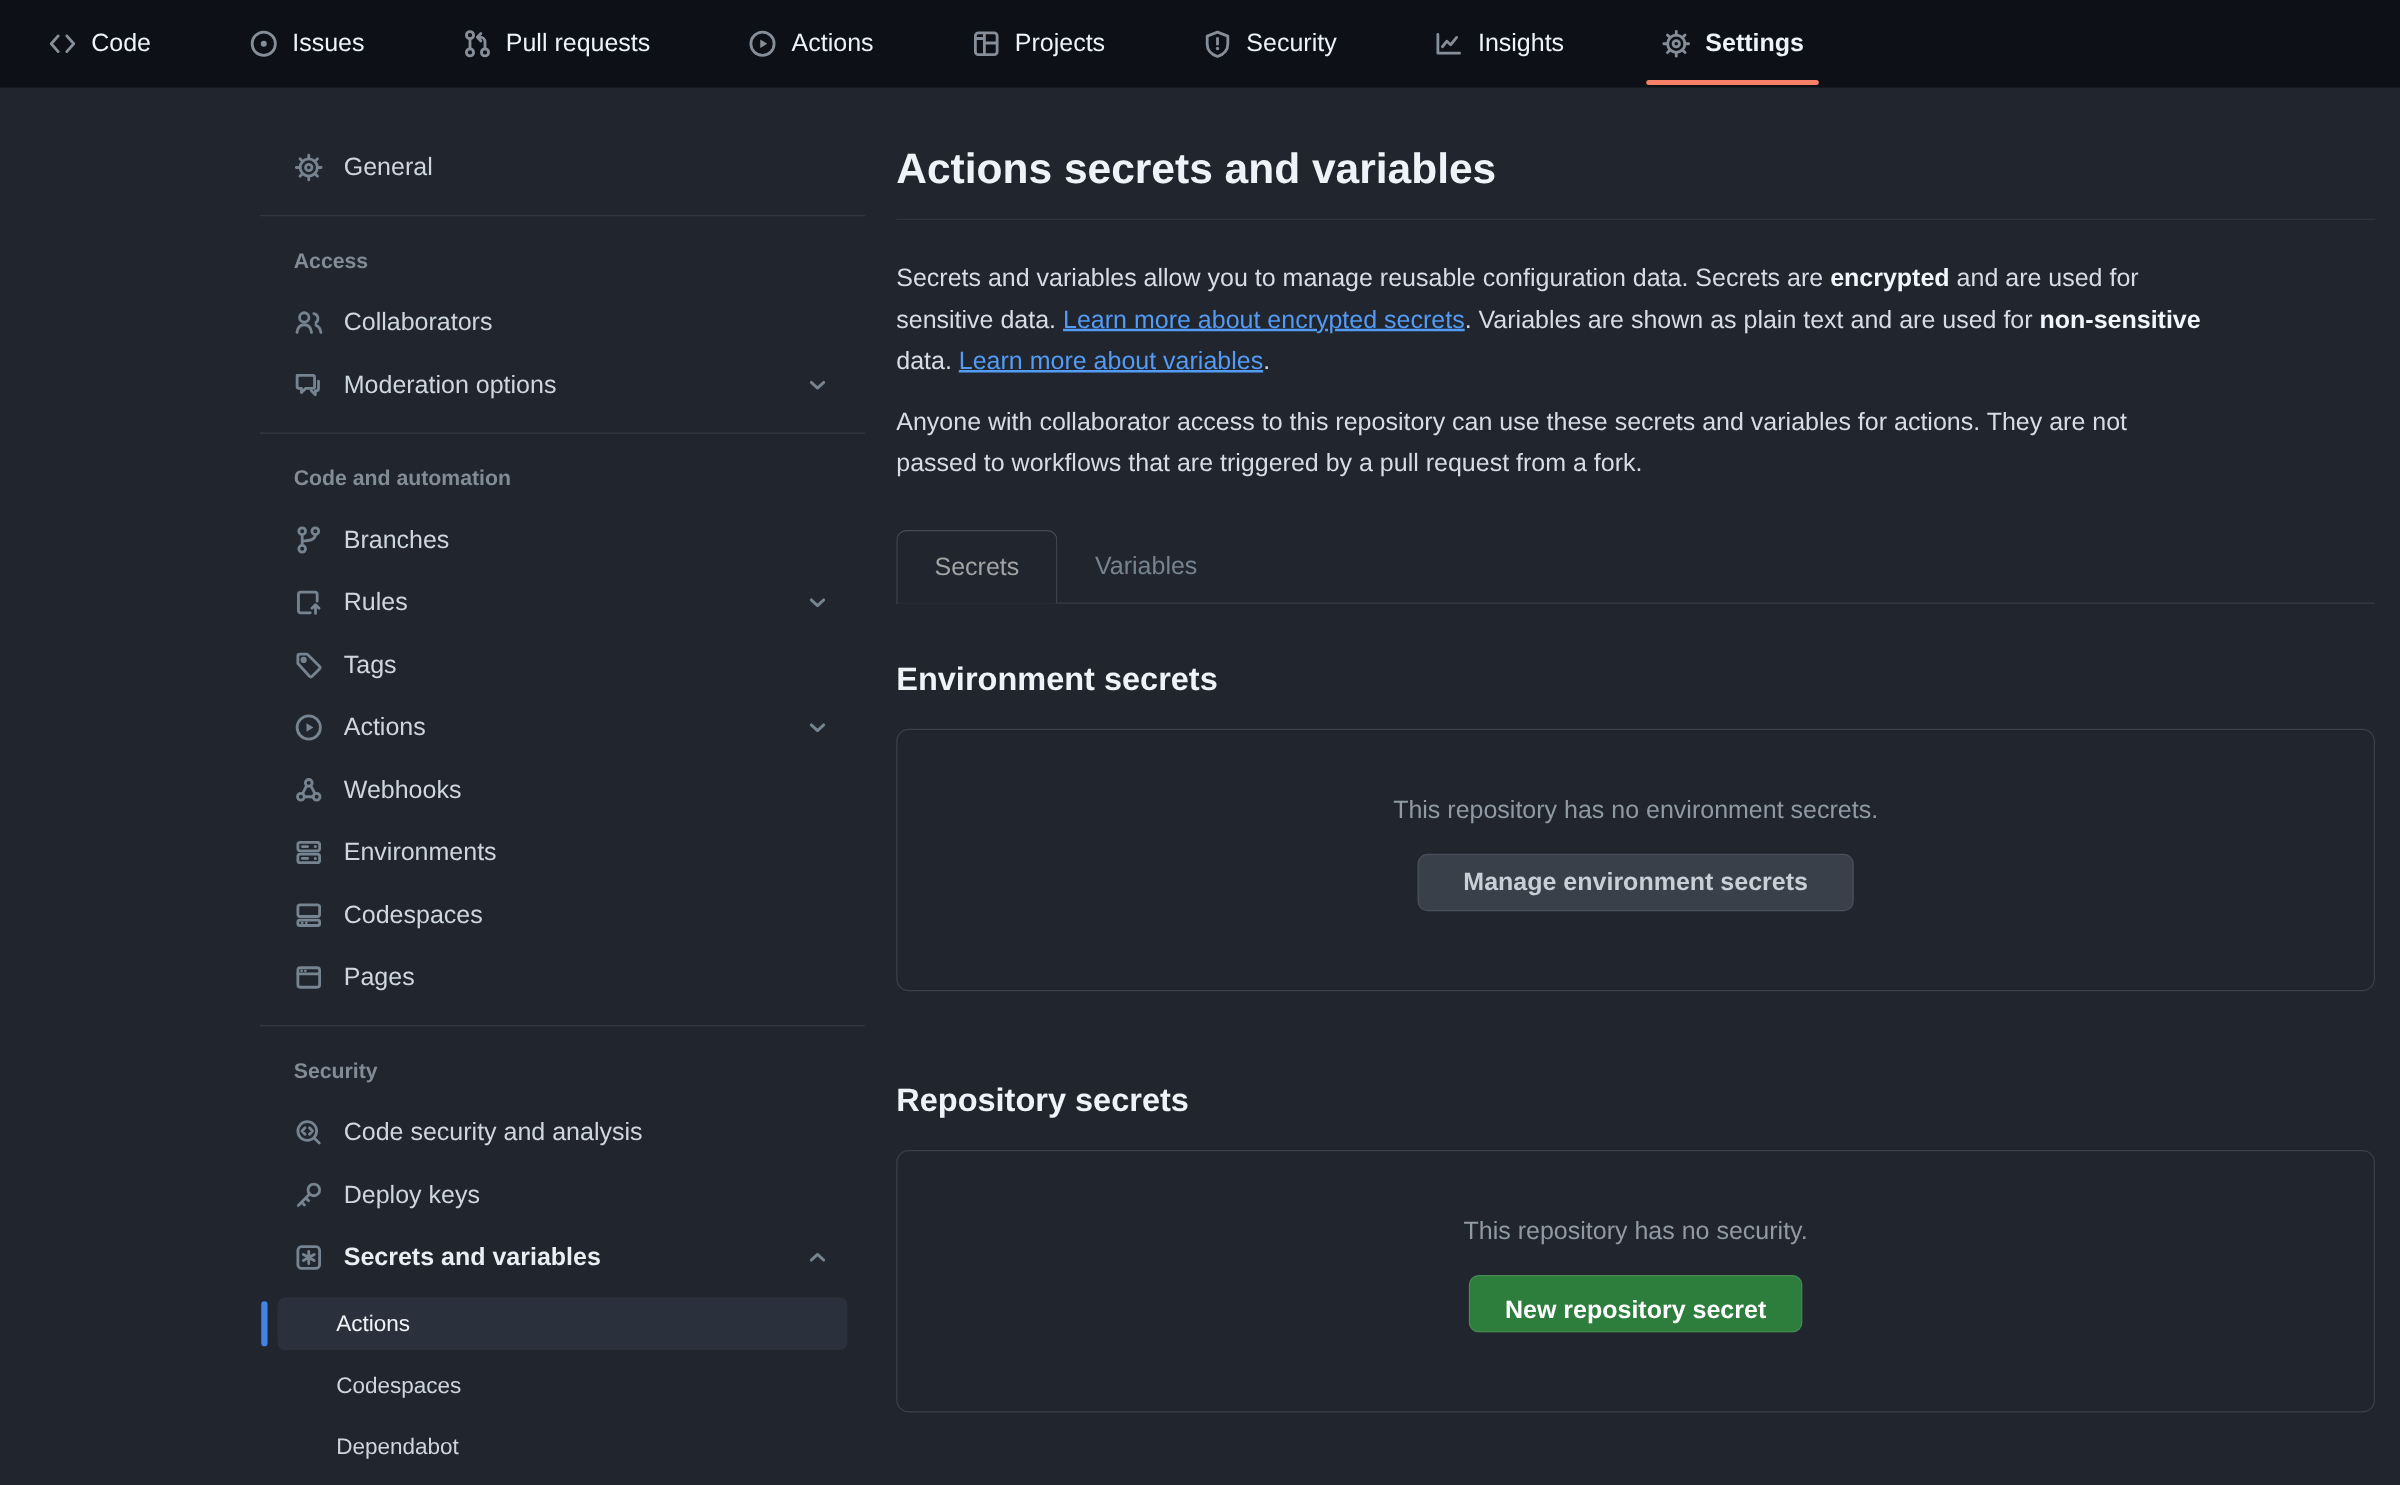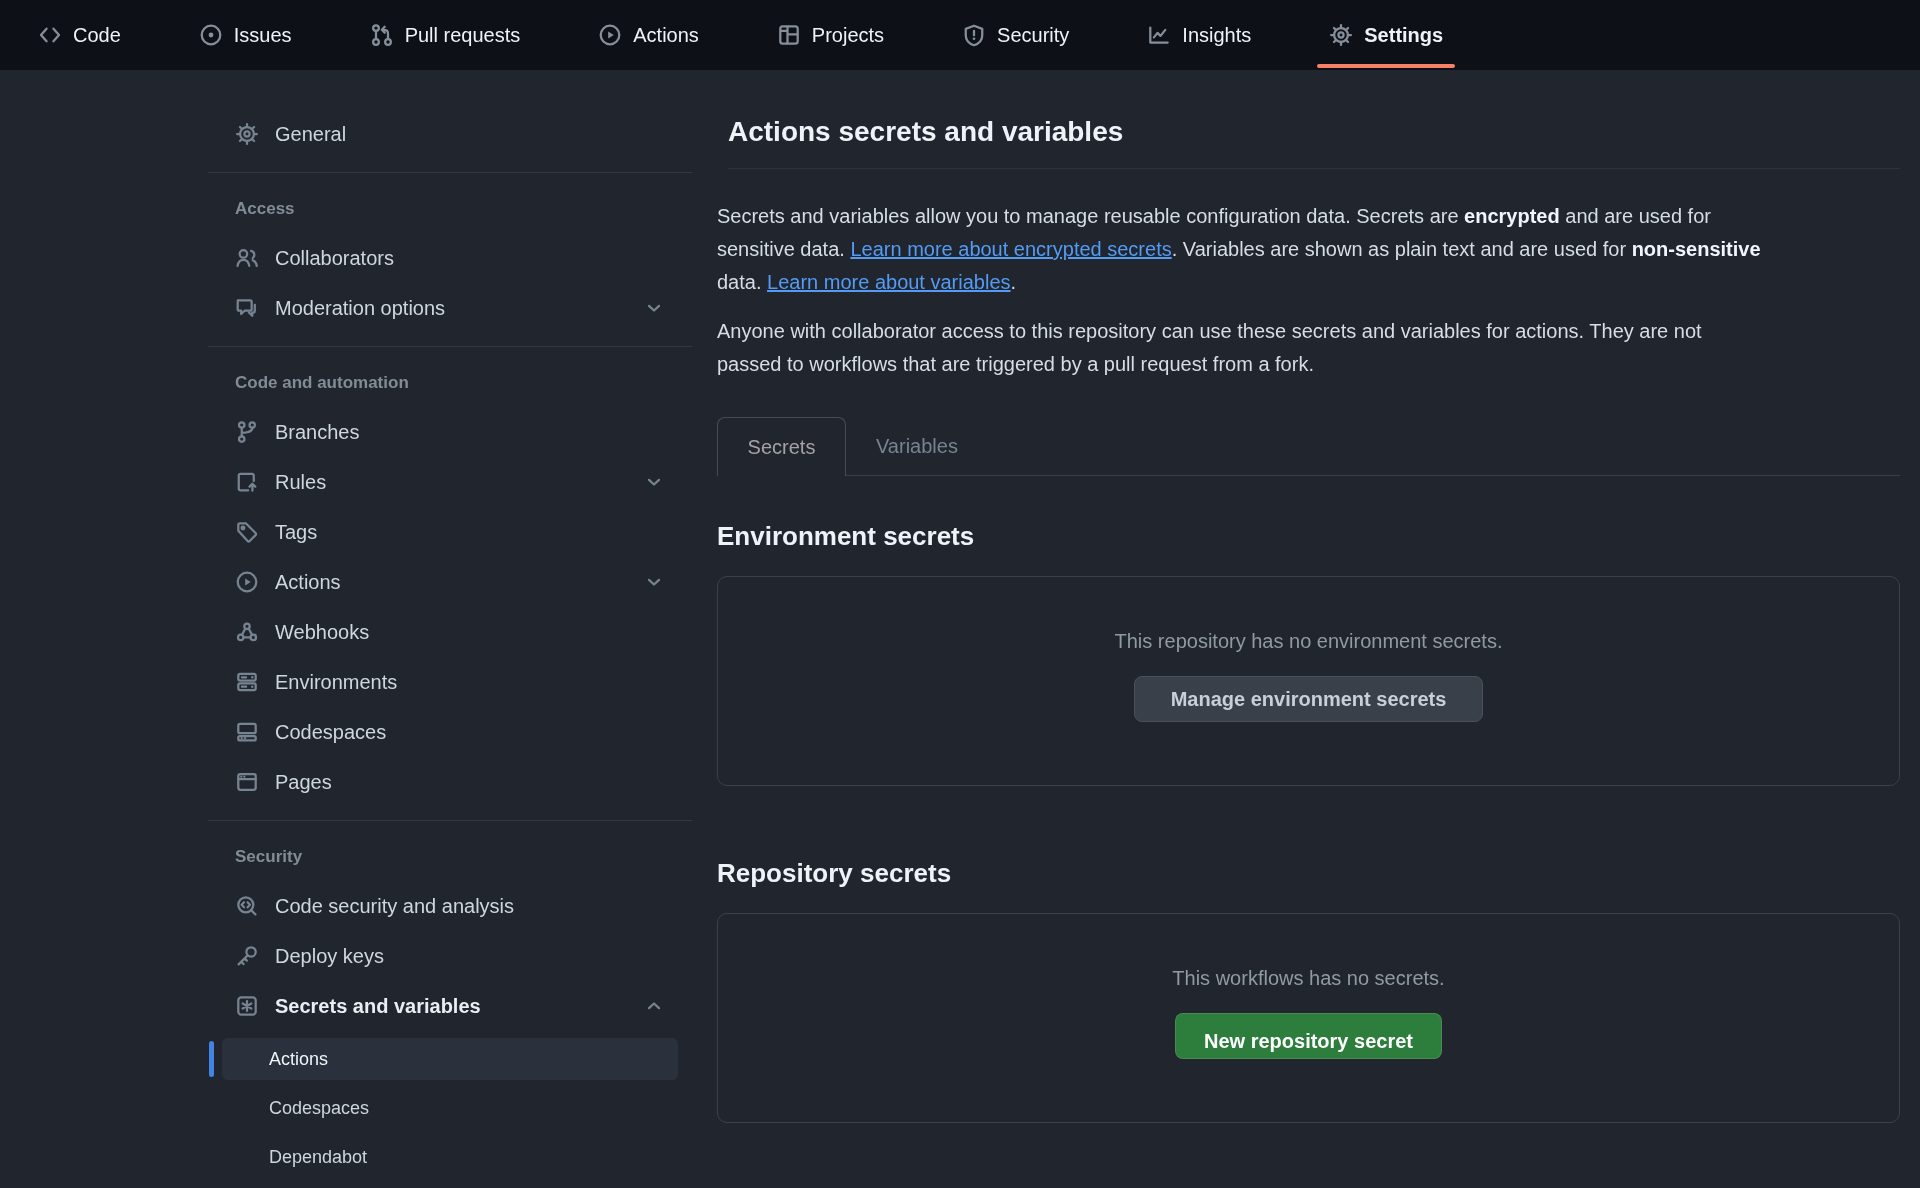"Actions secrets and variables" .content h1 { font-size: 28px -> 34px; margin-left: 11px -> none }
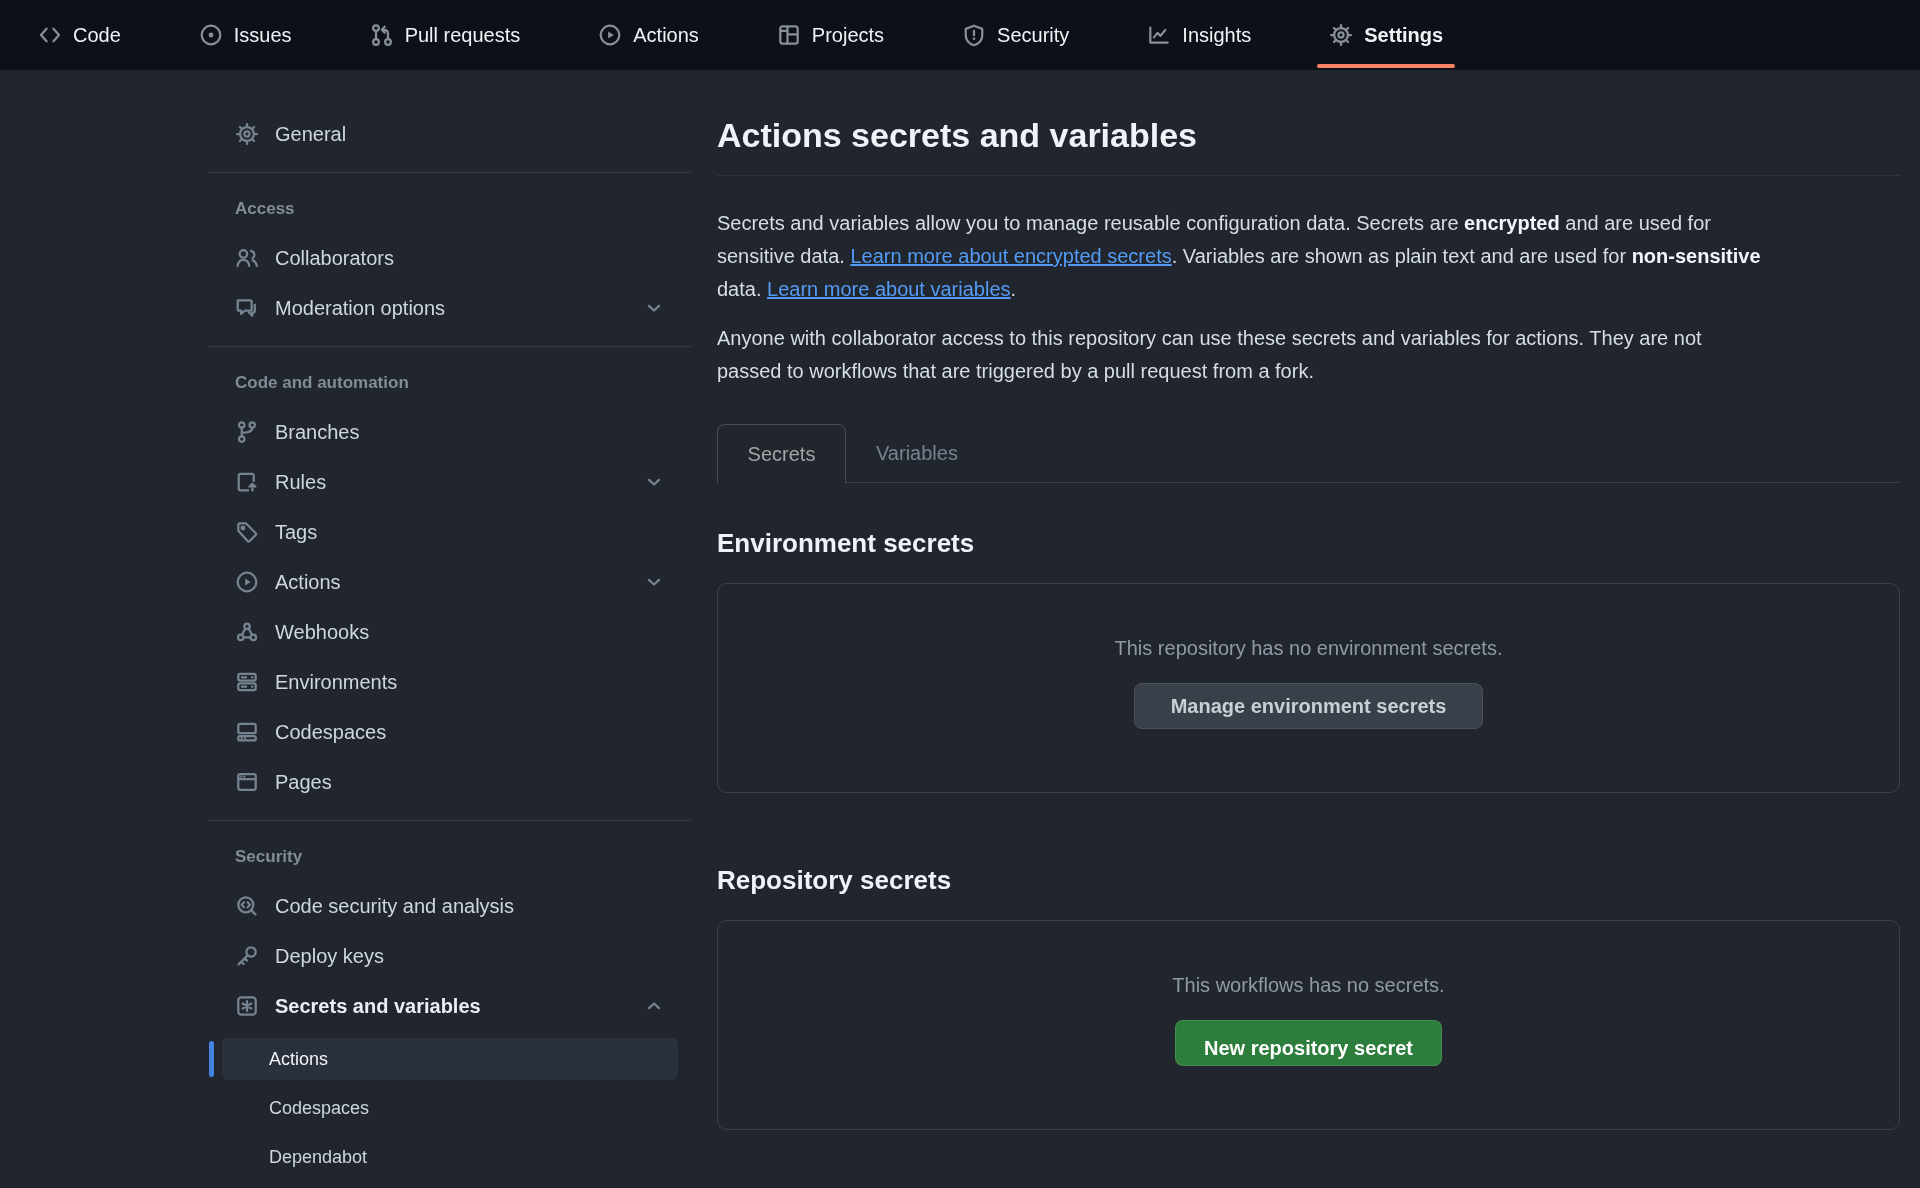"This workflows has no secrets." p.empty { text: workflows has no secrets -> repository has no security }
